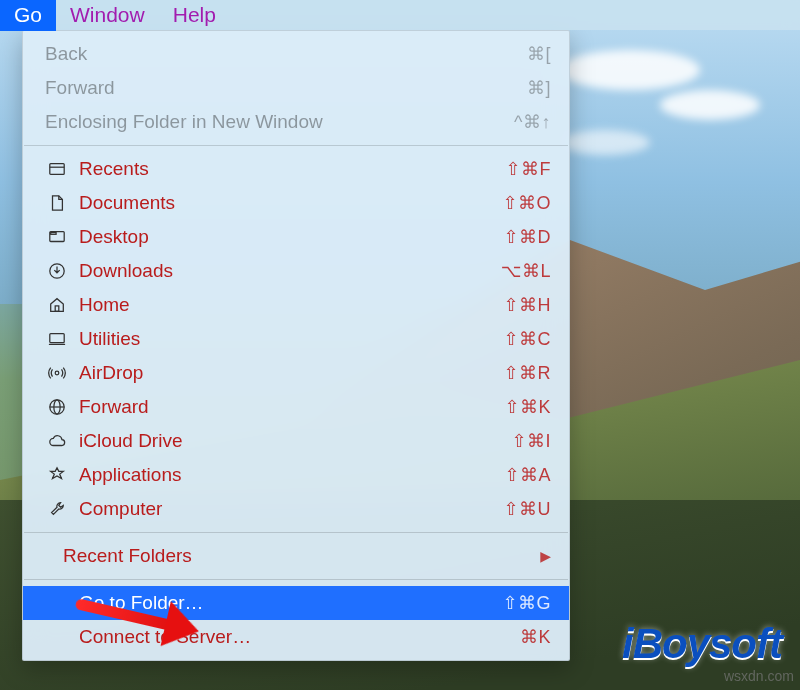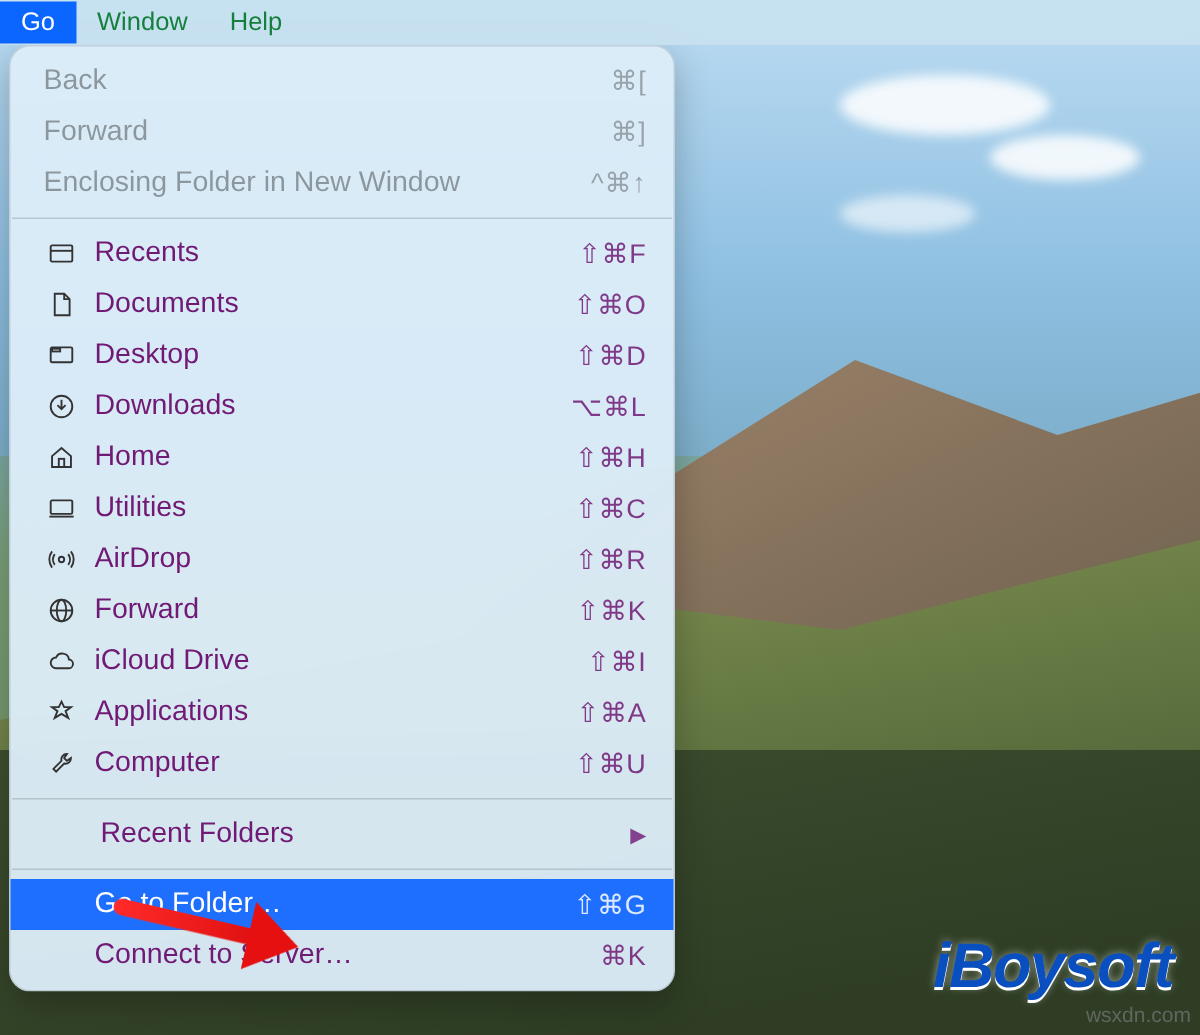"Go" .menubar { font-size: 17px -> 21px }
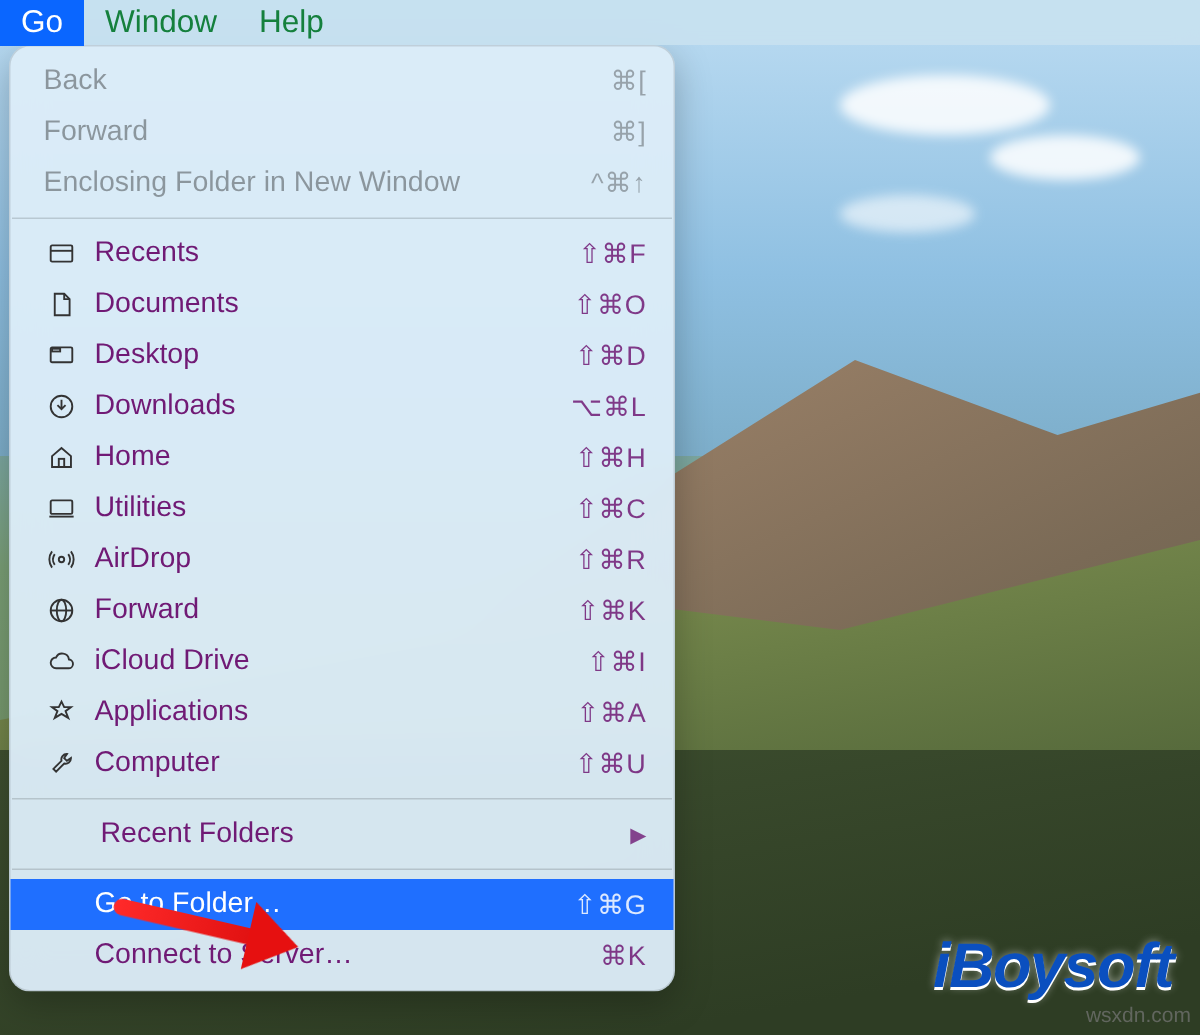"Window" .menubar .m { color: #15803d -> #a21caf }
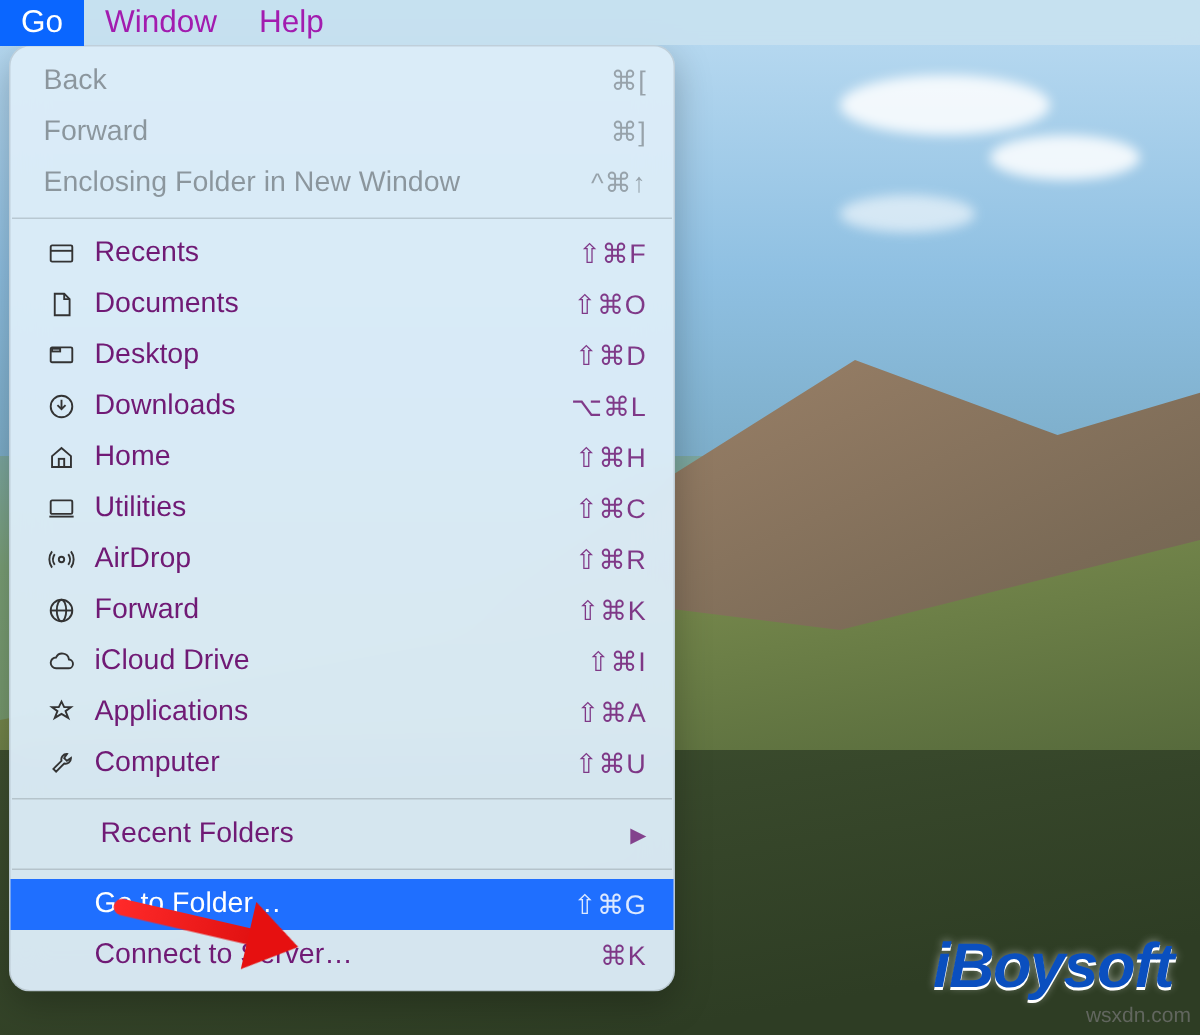"Back" .menu { border-radius: 14px -> 2px; left: 6px -> 22px; width: 444px -> 548px }
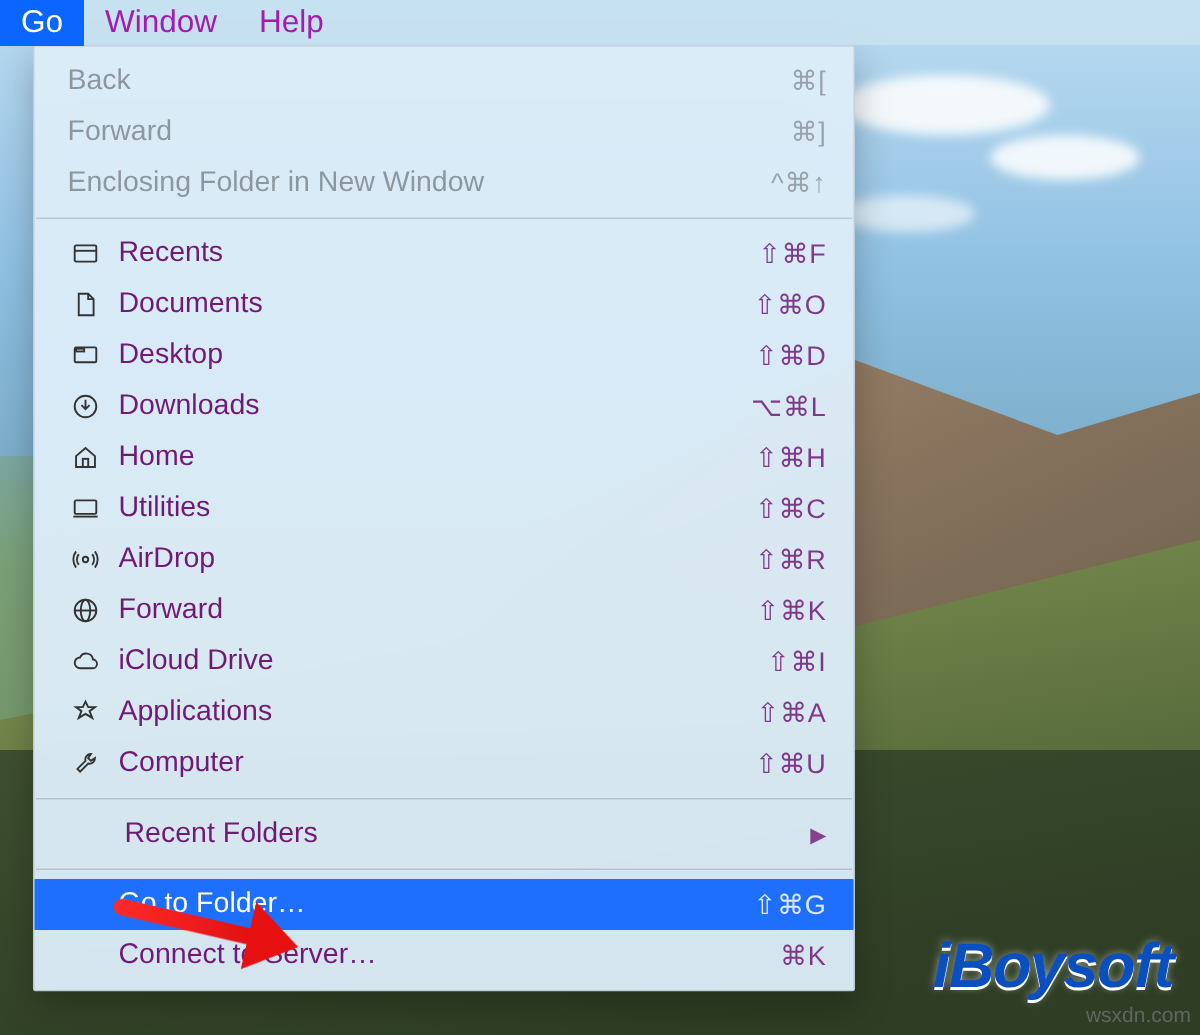"Recents" .item { color: #701a75 -> #b91c1c }
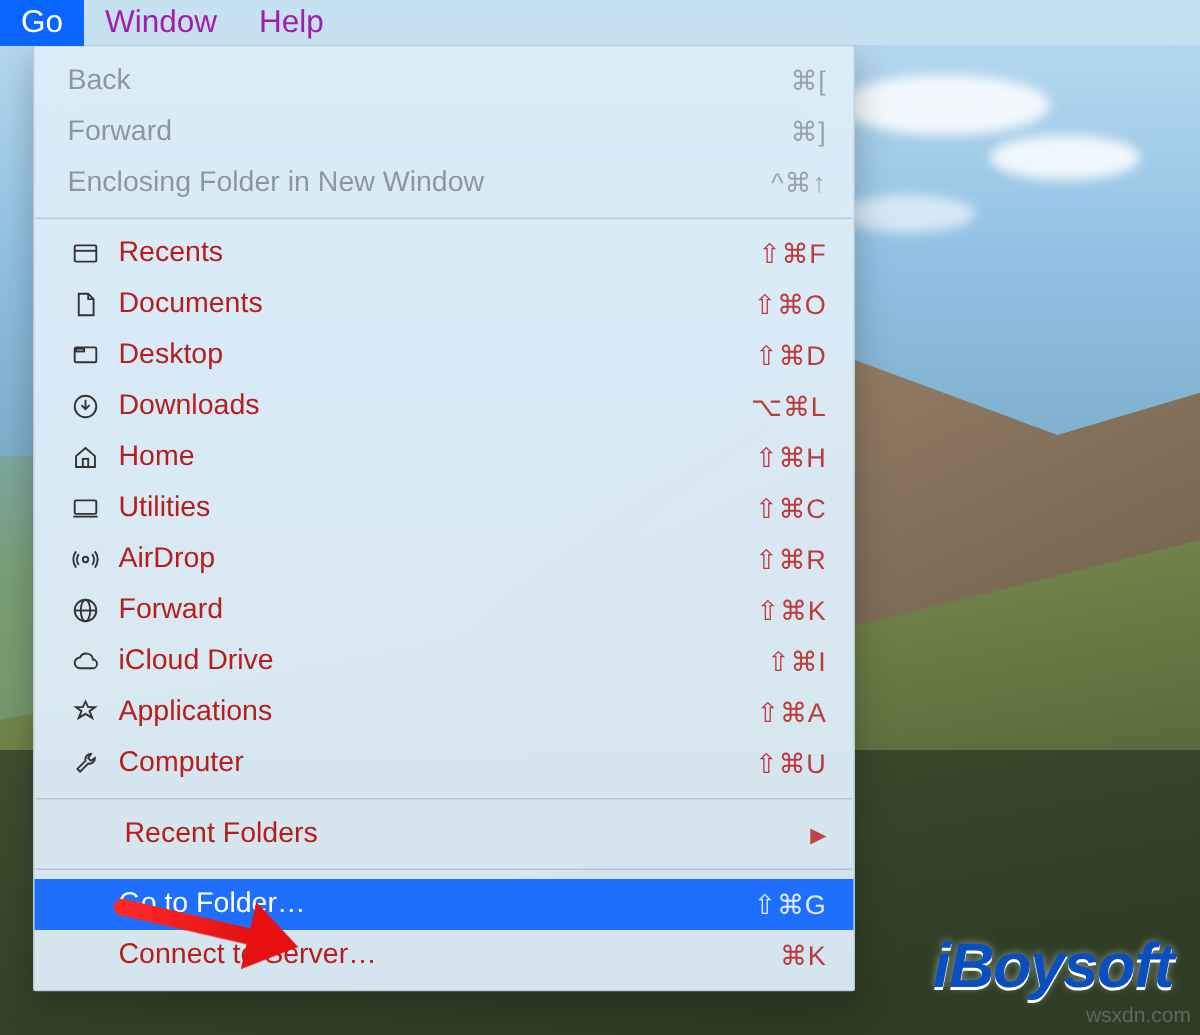"Recent Folders" span.label { margin-left: 38px -> 18px }
